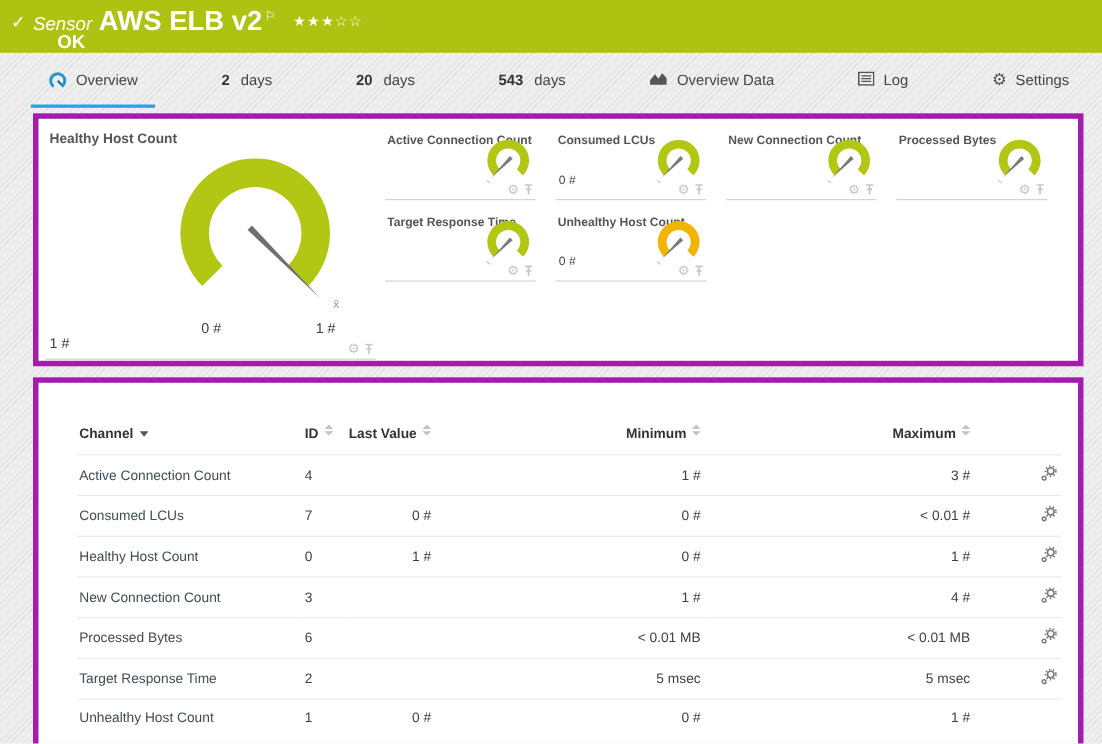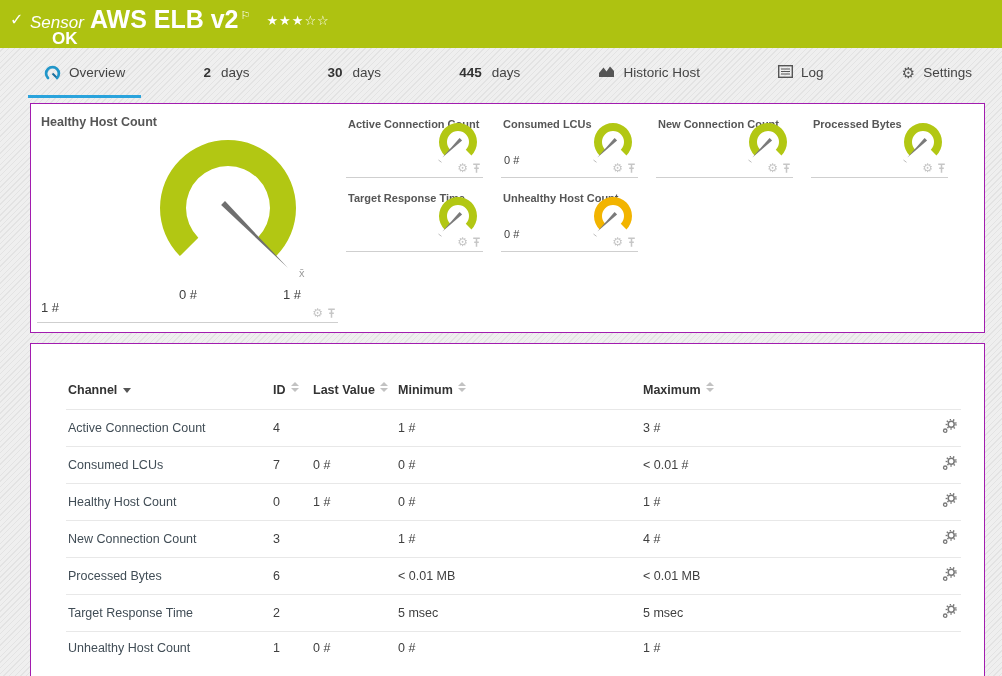"30" span.num { text: 30 -> 20 }
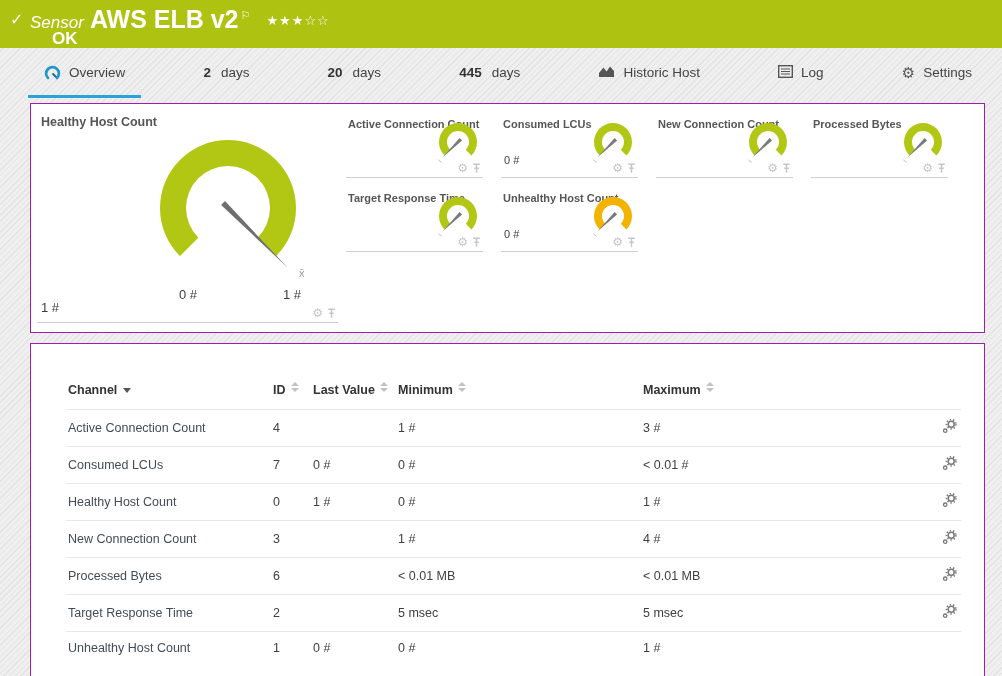"445" span.num { text: 445 -> 543 }
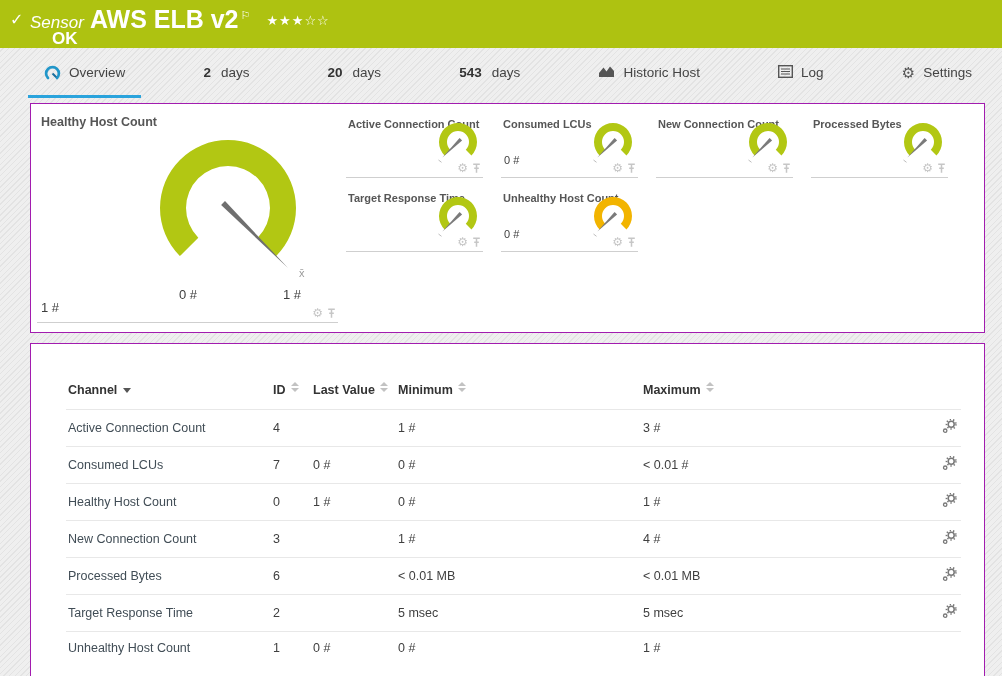"Historic Host" span { text: Historic Host -> Overview Data }
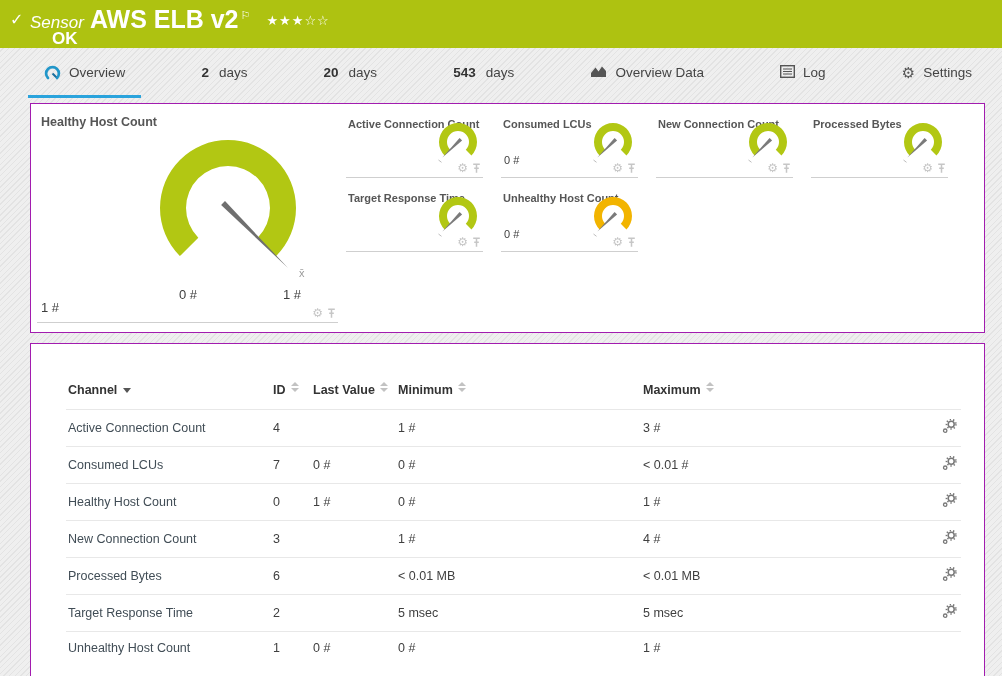"Healthy Host Count" .panel { border: 1px solid #a21caf -> 5px solid #a21caf }
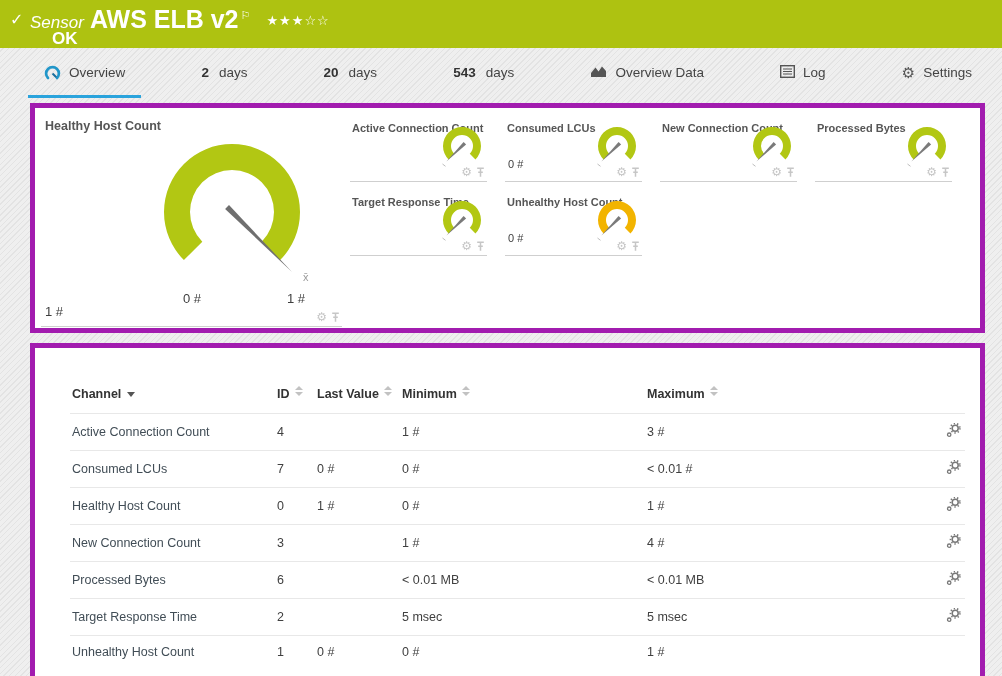"Minimum" th.r, td.r { text-align: none -> right }
